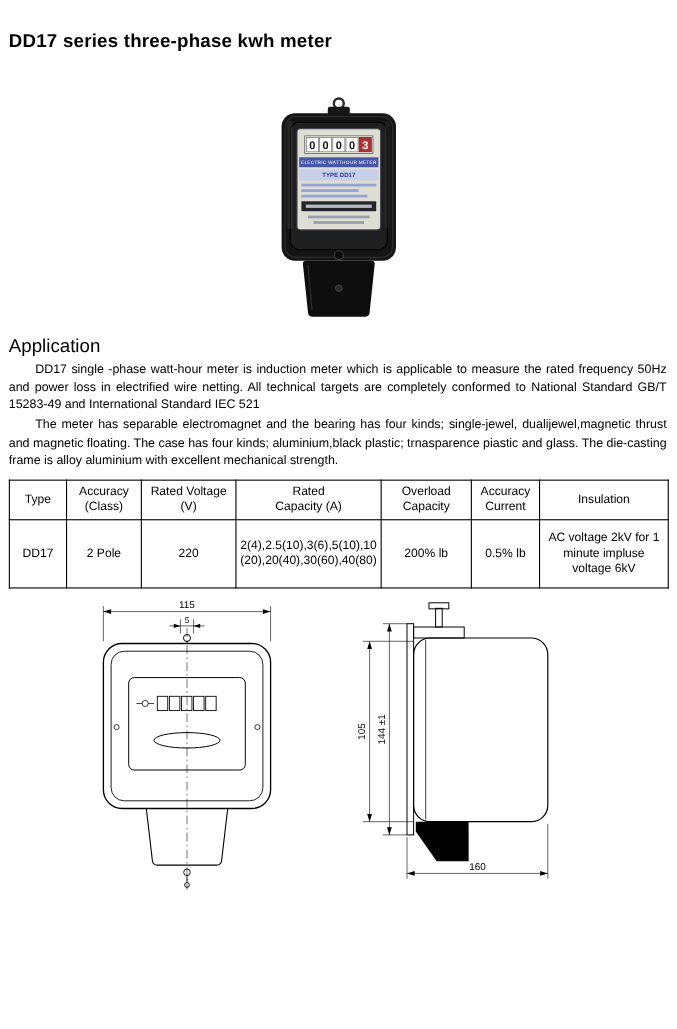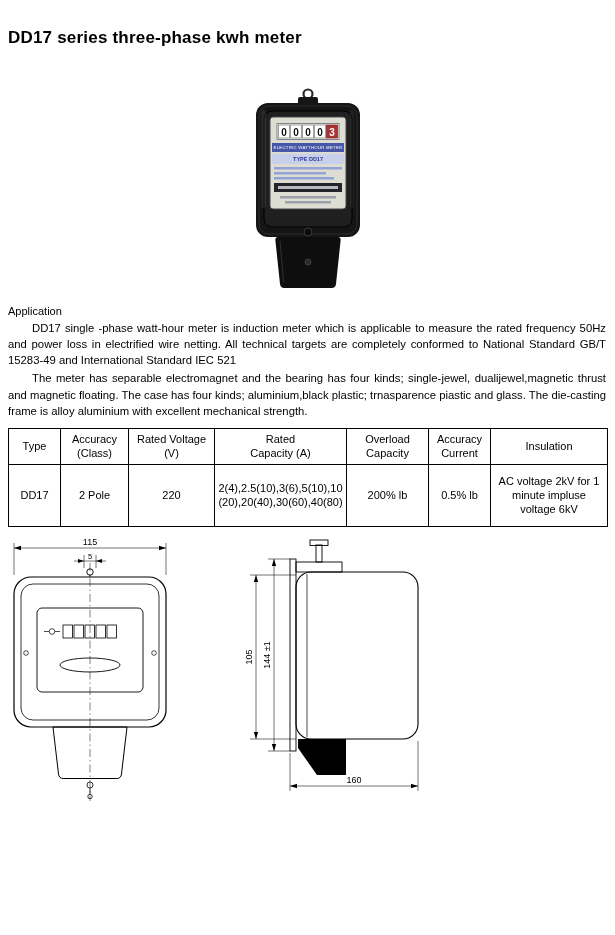"Application" .section-heading { font-size: 11px -> 17px }
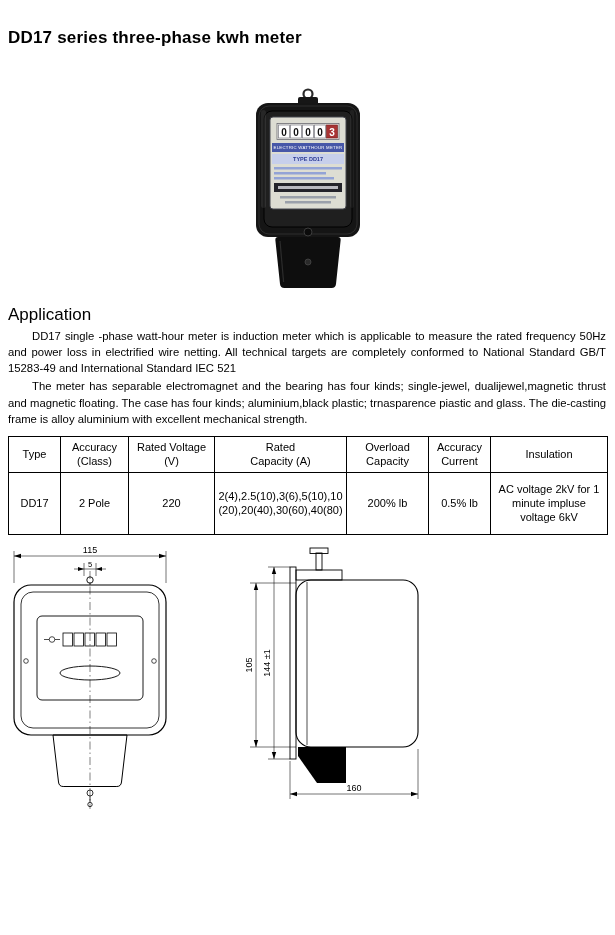"115" .drawings { padding-left: none -> 80px }
